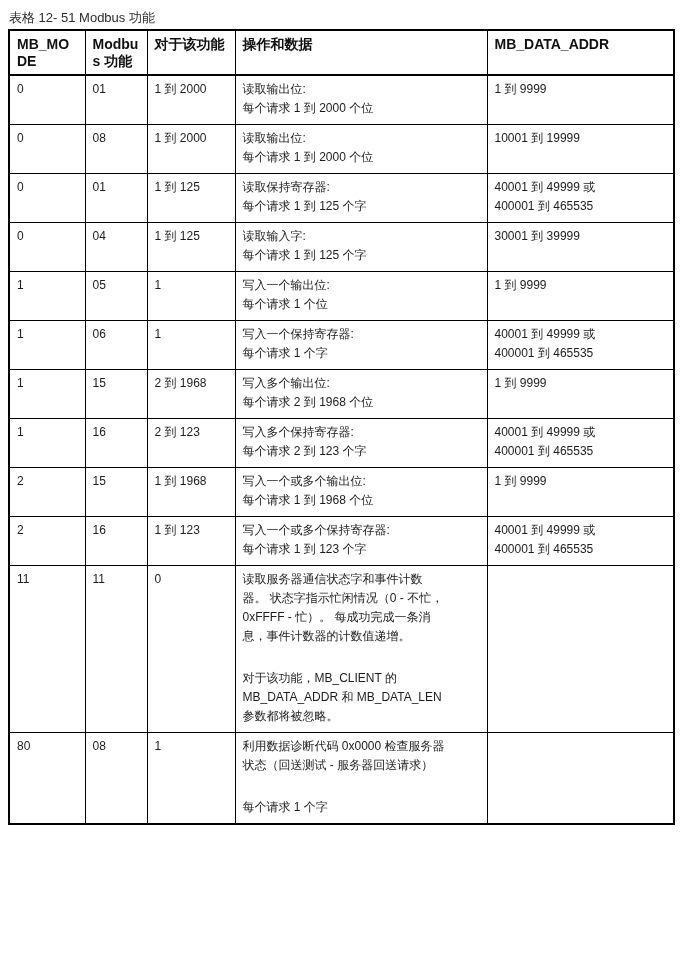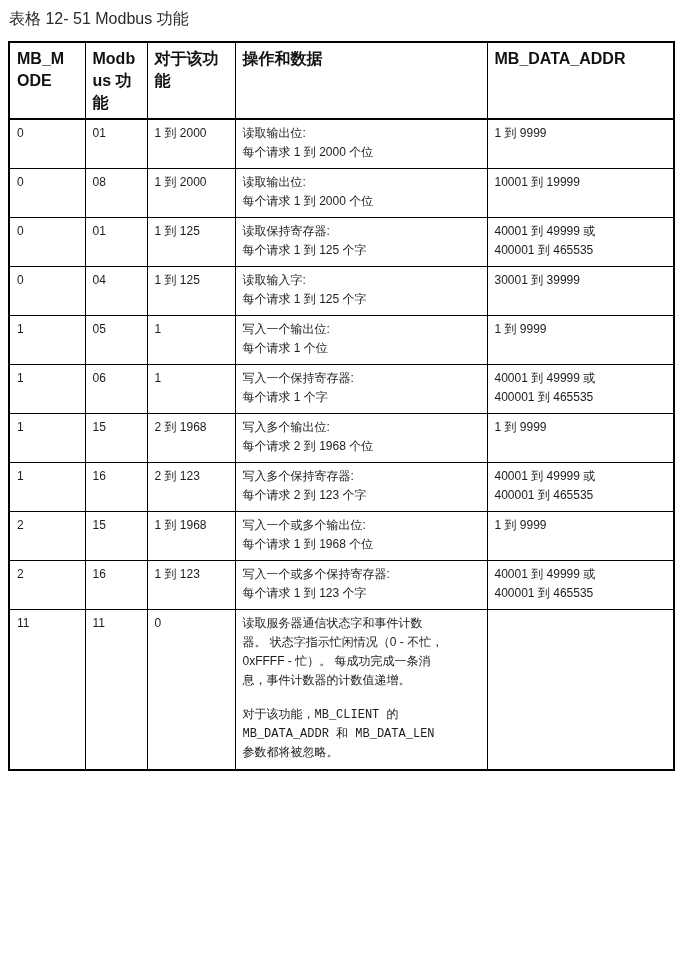"表格 12- 51 Modbus 功能" .table-title { font-size: 16px -> 13px; margin: 2px 0 11px 1px -> 2px 0 2px 1px }
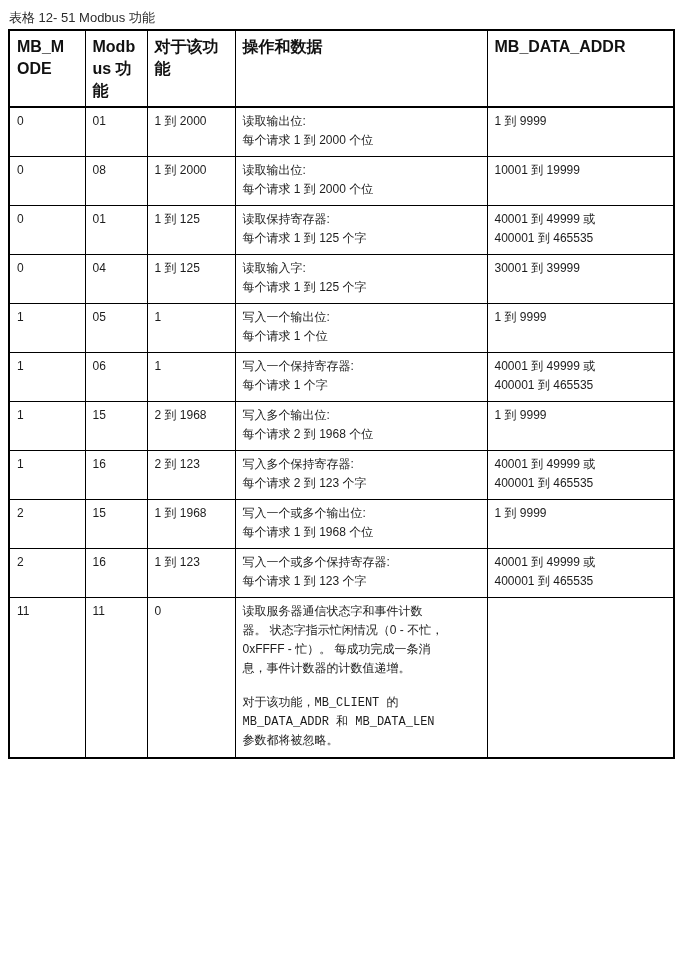"MB_MODE" thead th { font-size: 16px -> 14px; line-height: 22px -> 17px }
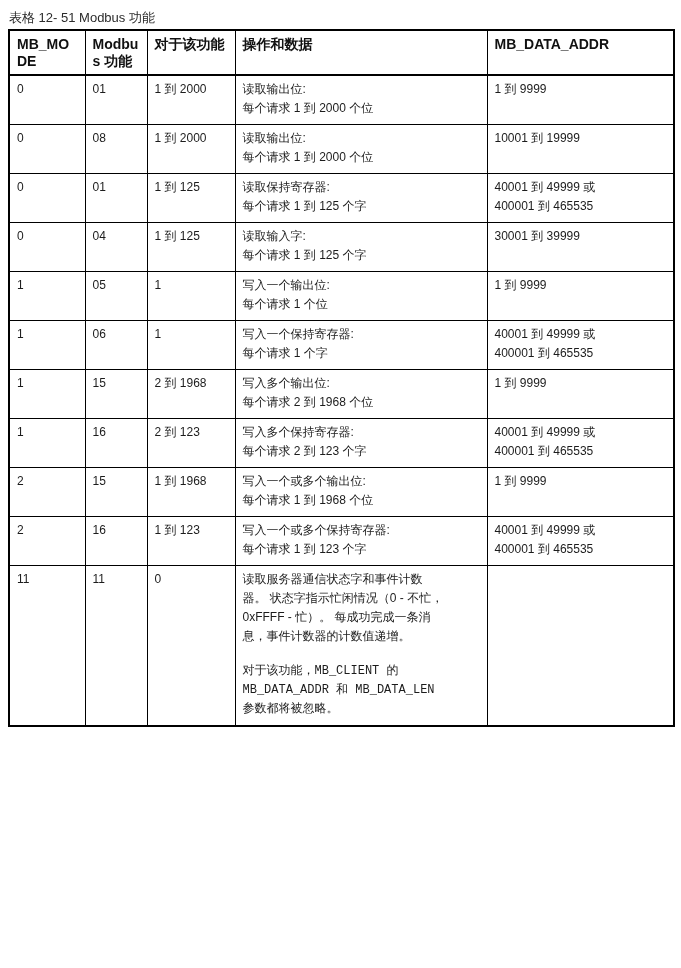"对于该功能，MB_CLIENT 的" .para + .para { font-family: Liberation Mono, monospace -> none; margin-top: 16px -> 23px }
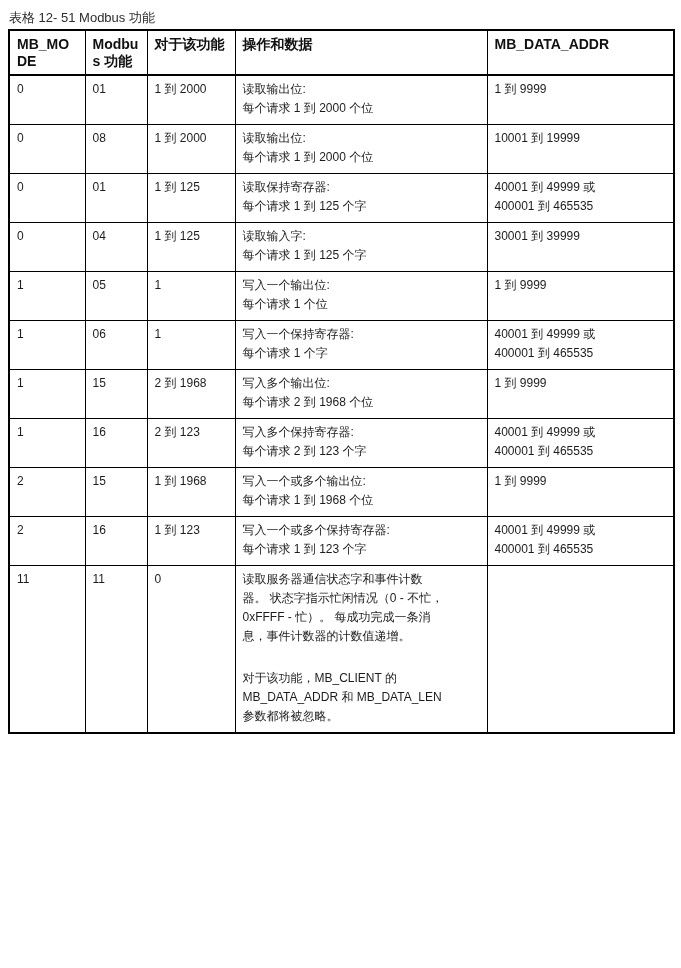"80" tr { html: none -> <tr> <td> <div> <div>80</div> </div> </td> <td> <div> <div>08</div> </div> </td> <td> <div> <div>1</div> </div> </td> <td> <div> <div>利用数据诊断代码 0x0000 检查服务器</div> <div>状态（回送测试 - 服务器回送请求）</div> </div> <div> <div>每个请求 1 个字</div> </div> </td> <td></td> </tr> }
